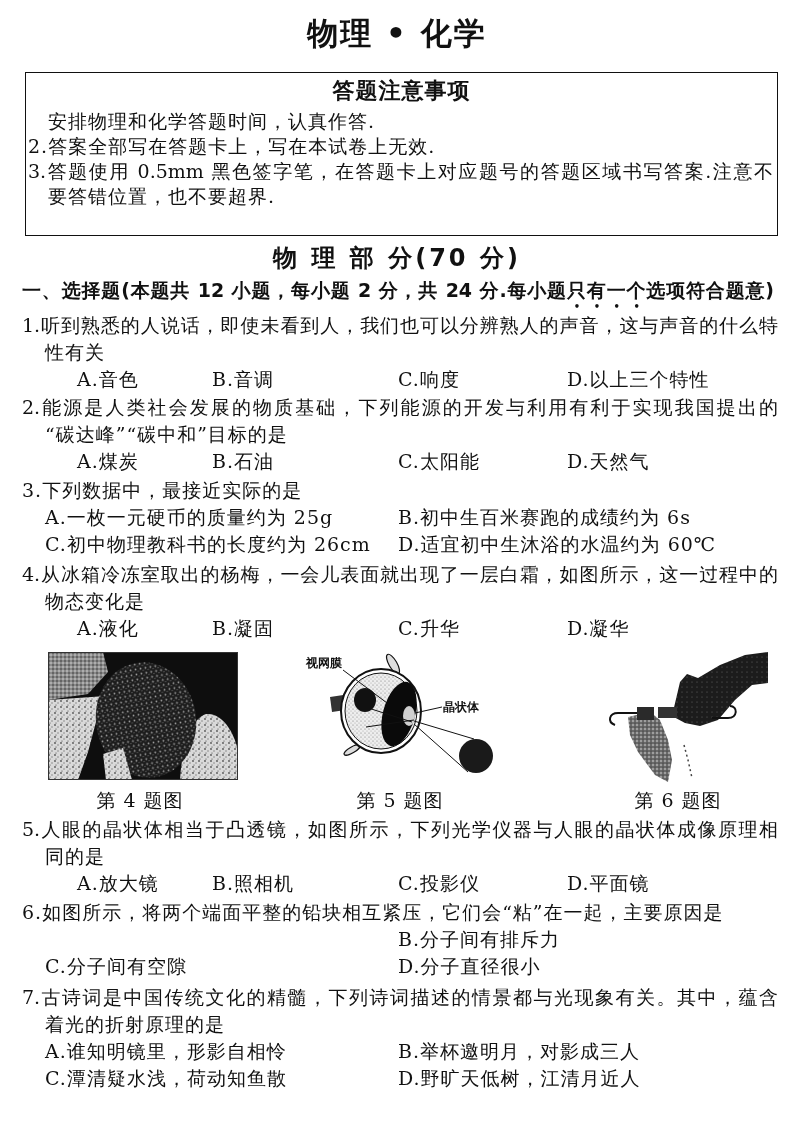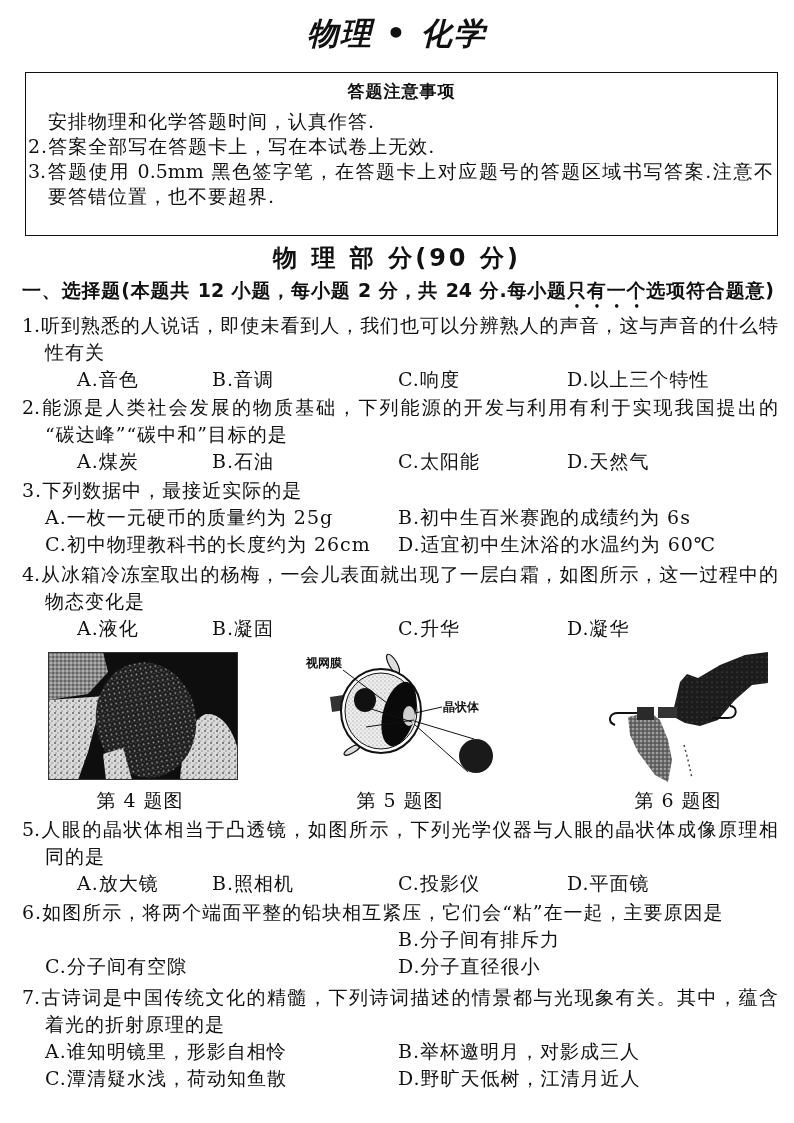"物理 • 化学" .title { font-style: italic -> none }
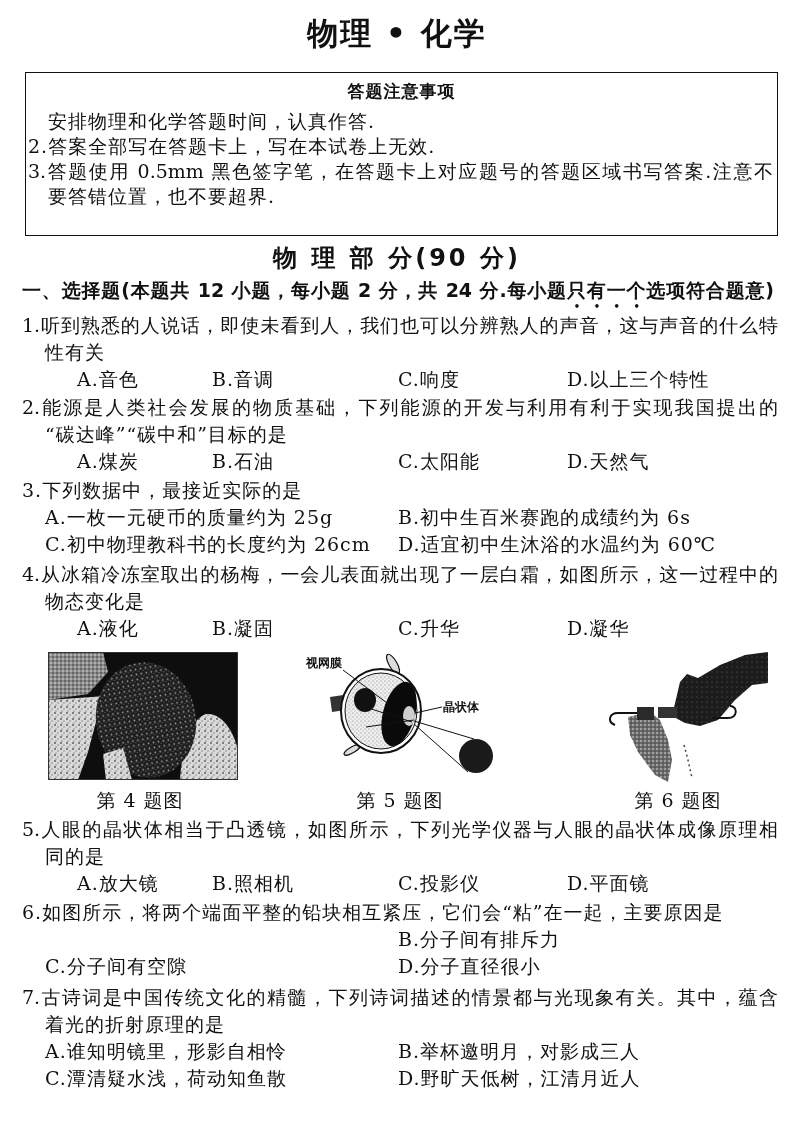"答题注意事项" .notice-title { font-size: 17px -> 22px }
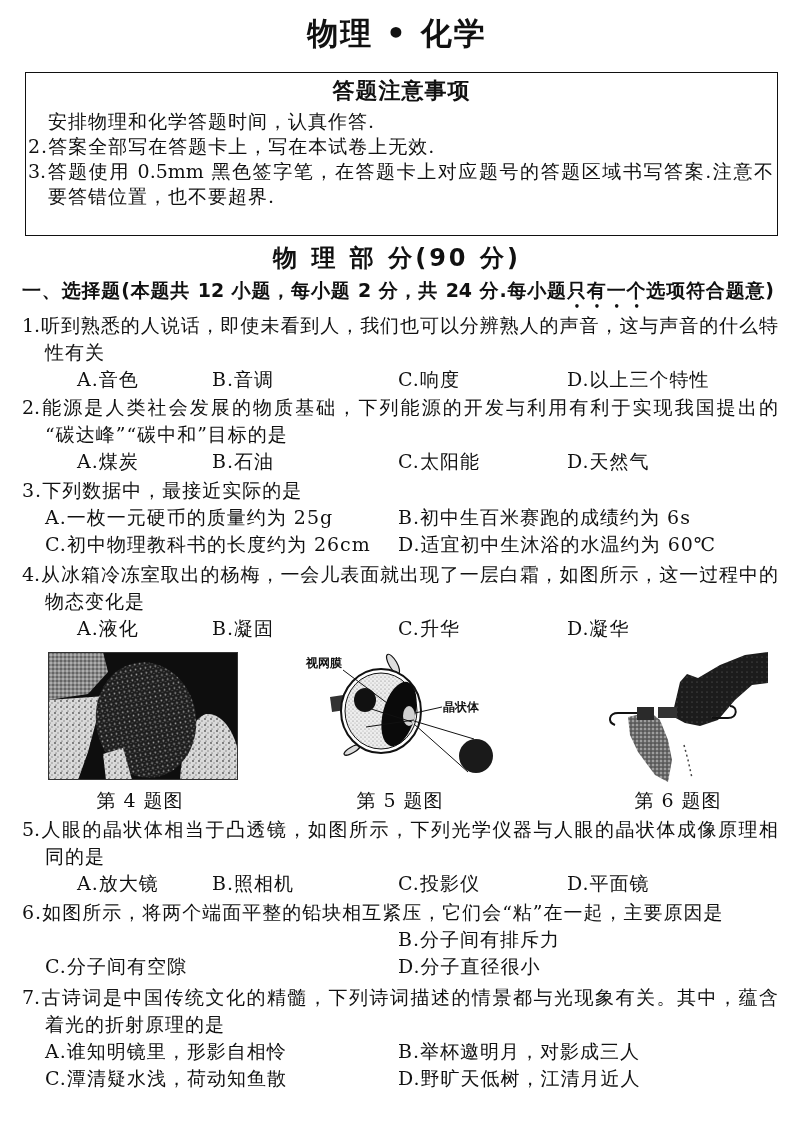"物 理 部 分(90 分)" div.part-title { text: 90 -> 70 }
